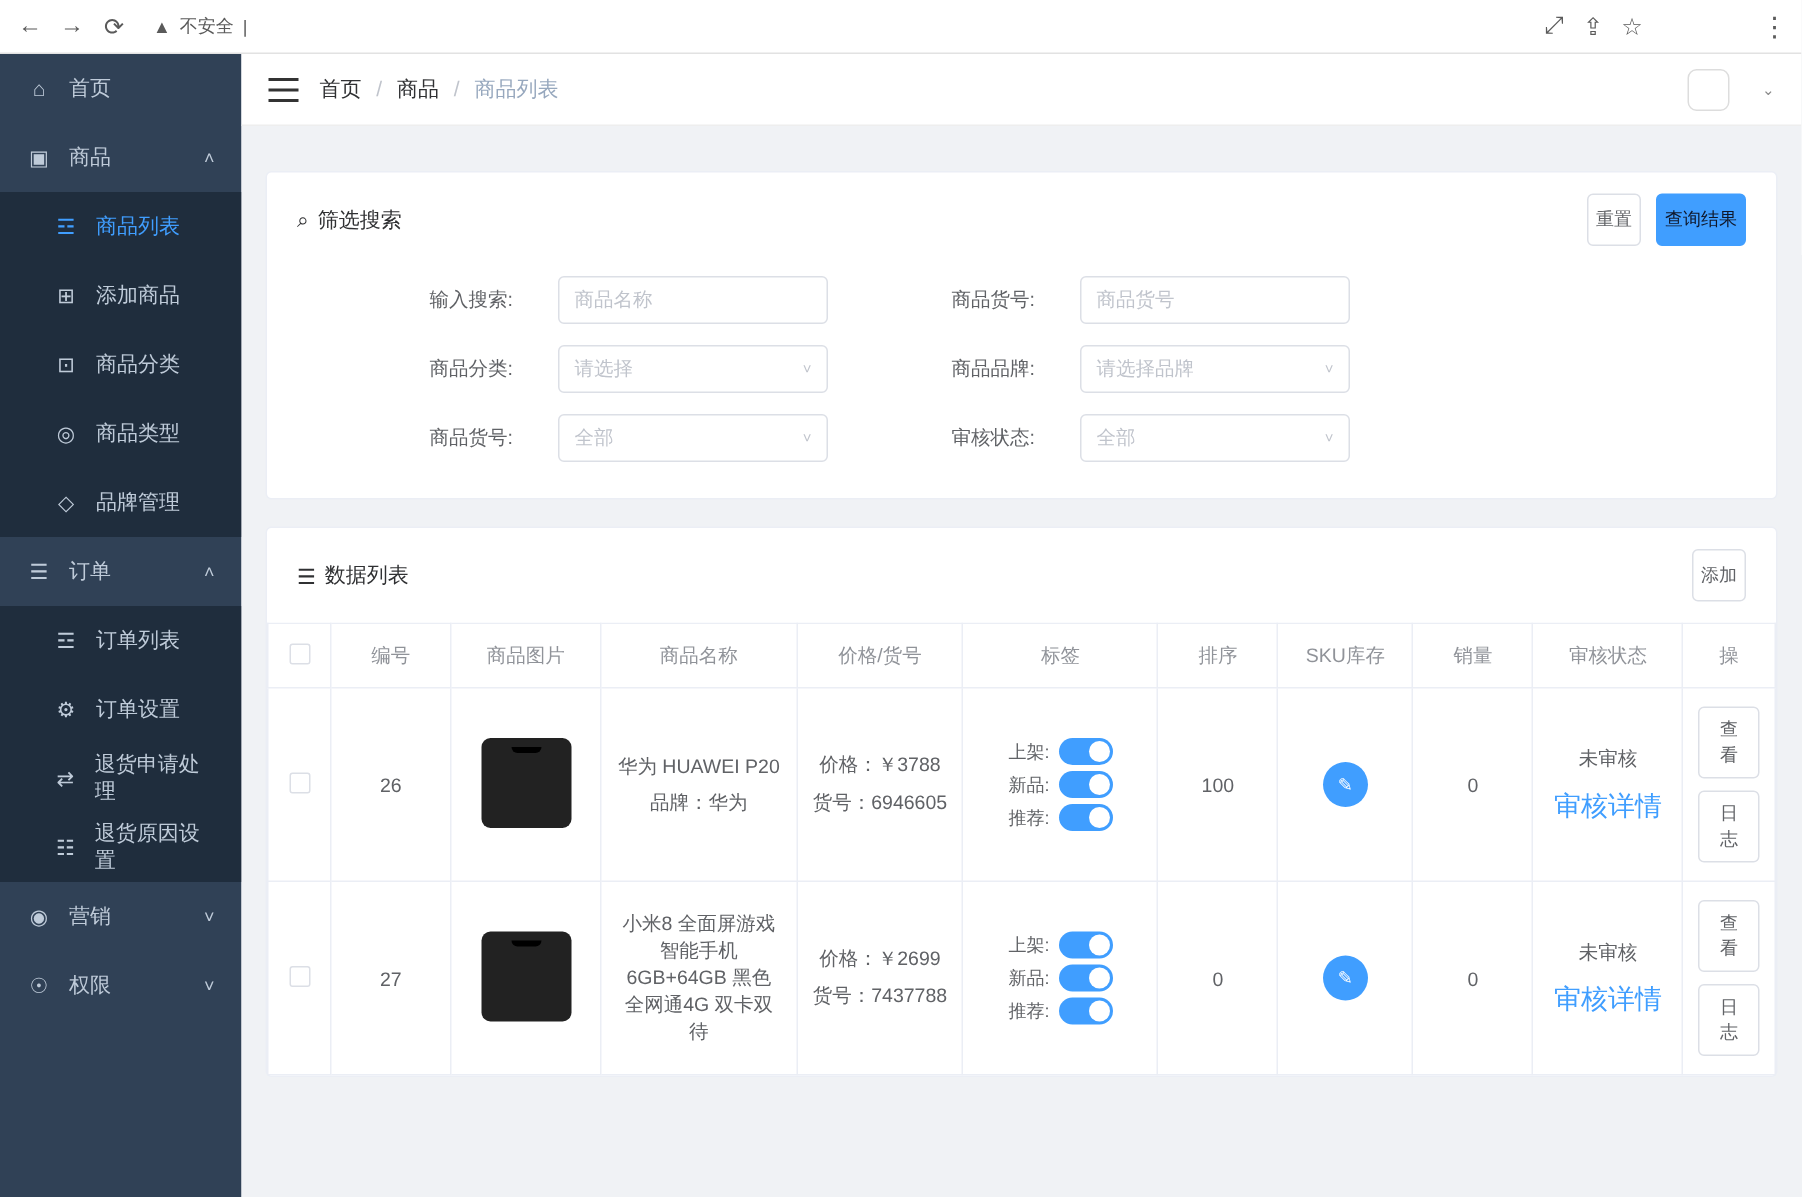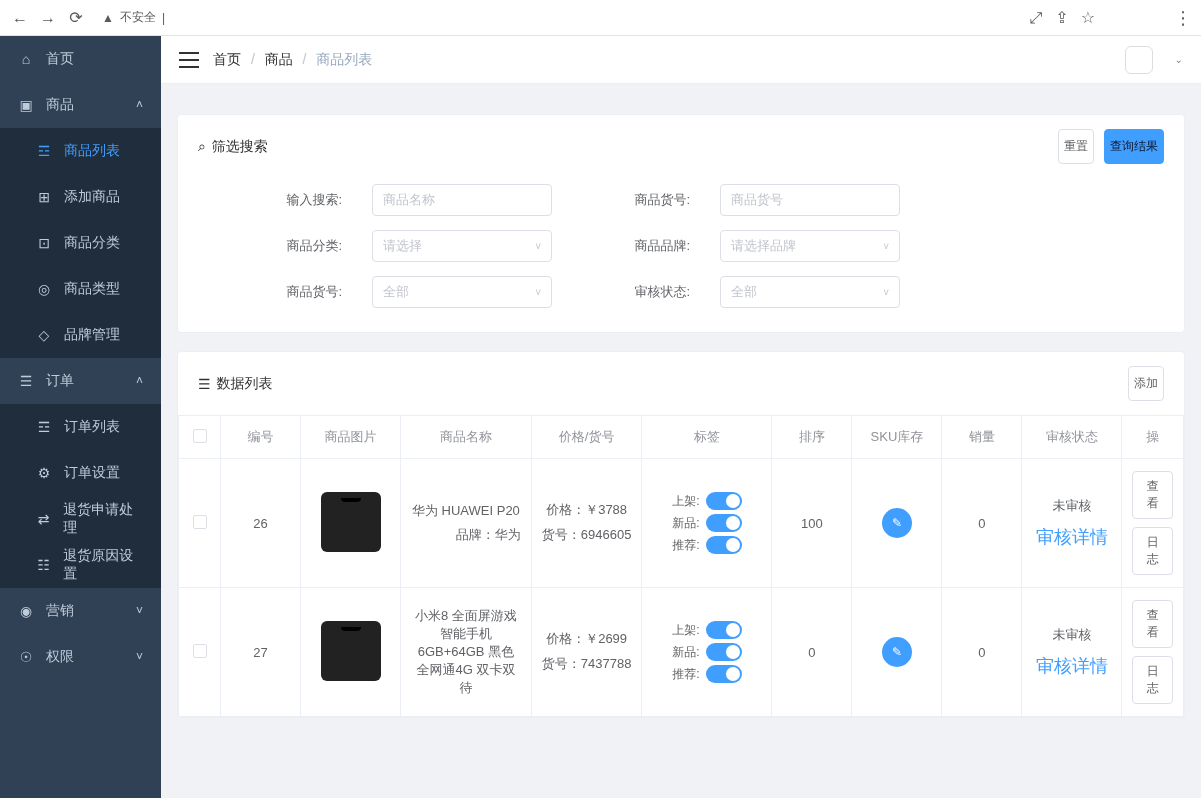"品牌：华为" div { text-align: right -> none }
